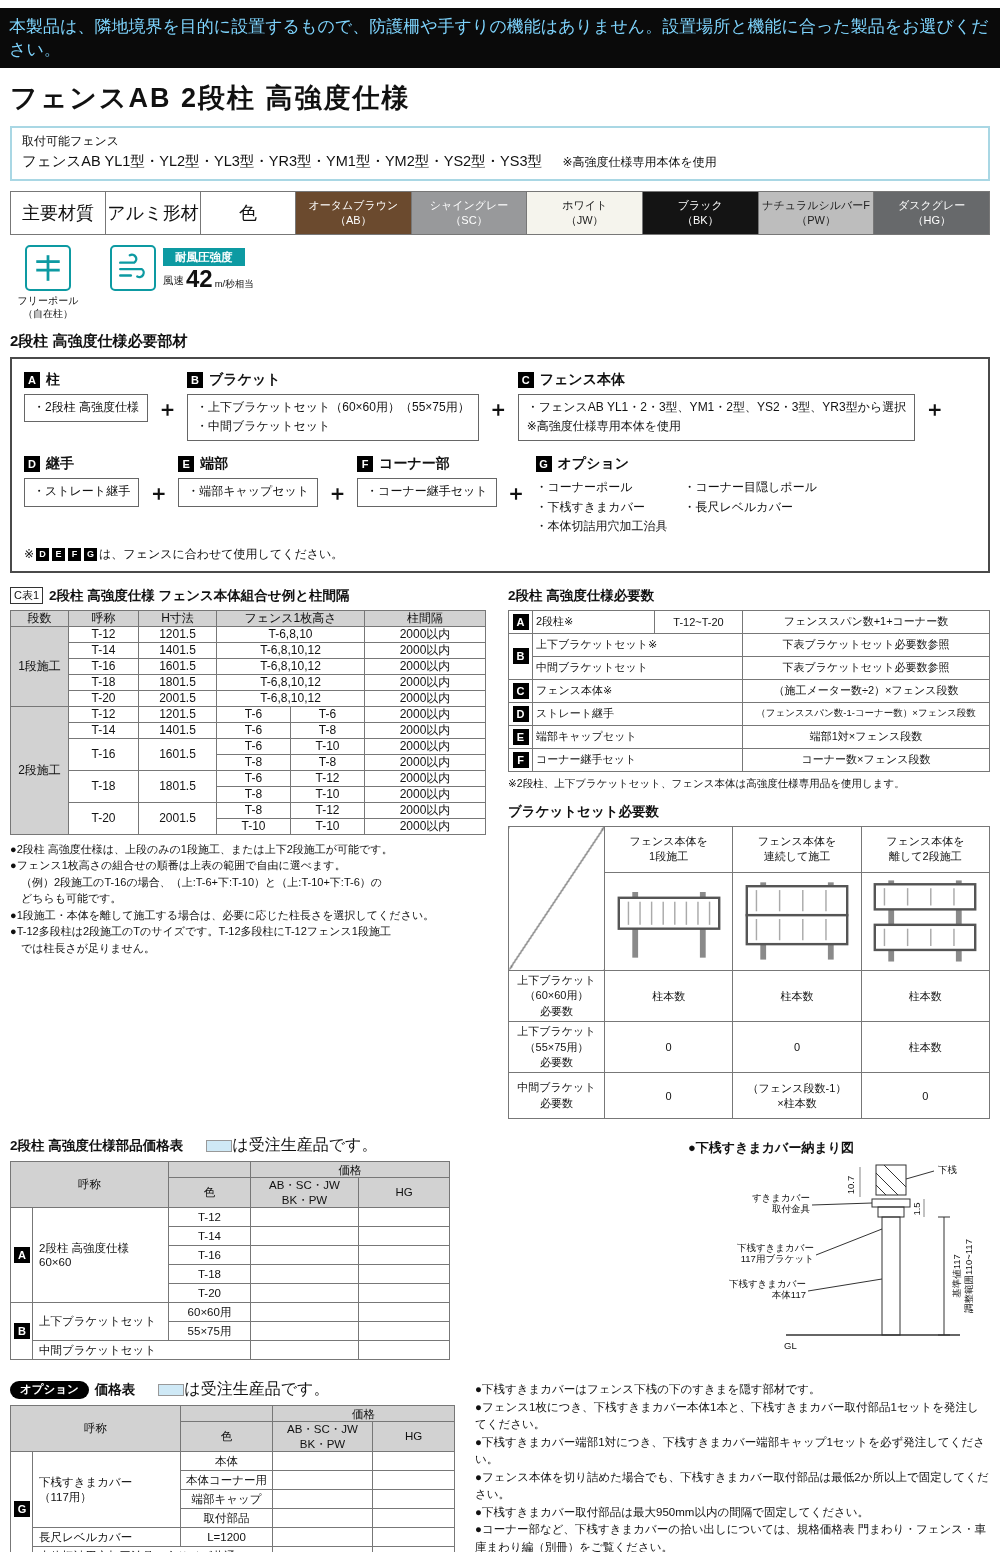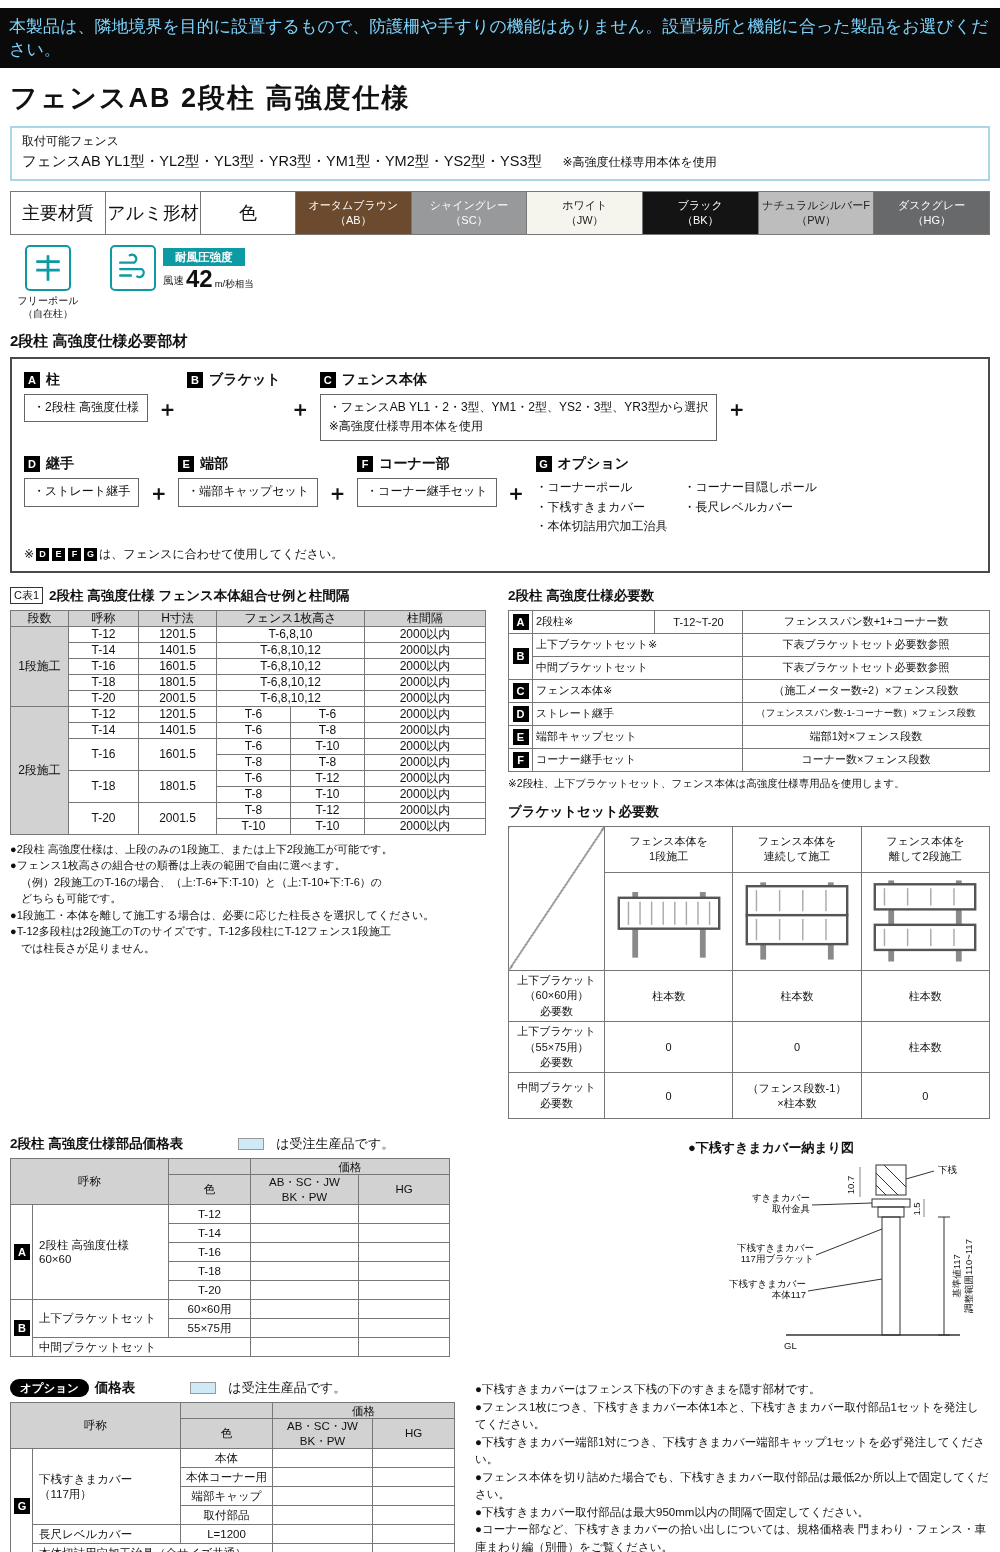"・上下ブラケットセット（60×60用）（55×75用）" div.pitems { html: none -> <div> <div>・上下ブラケットセット（60×60用）（55×75用）</div> <div>・中間ブラケットセット</div> </div> }
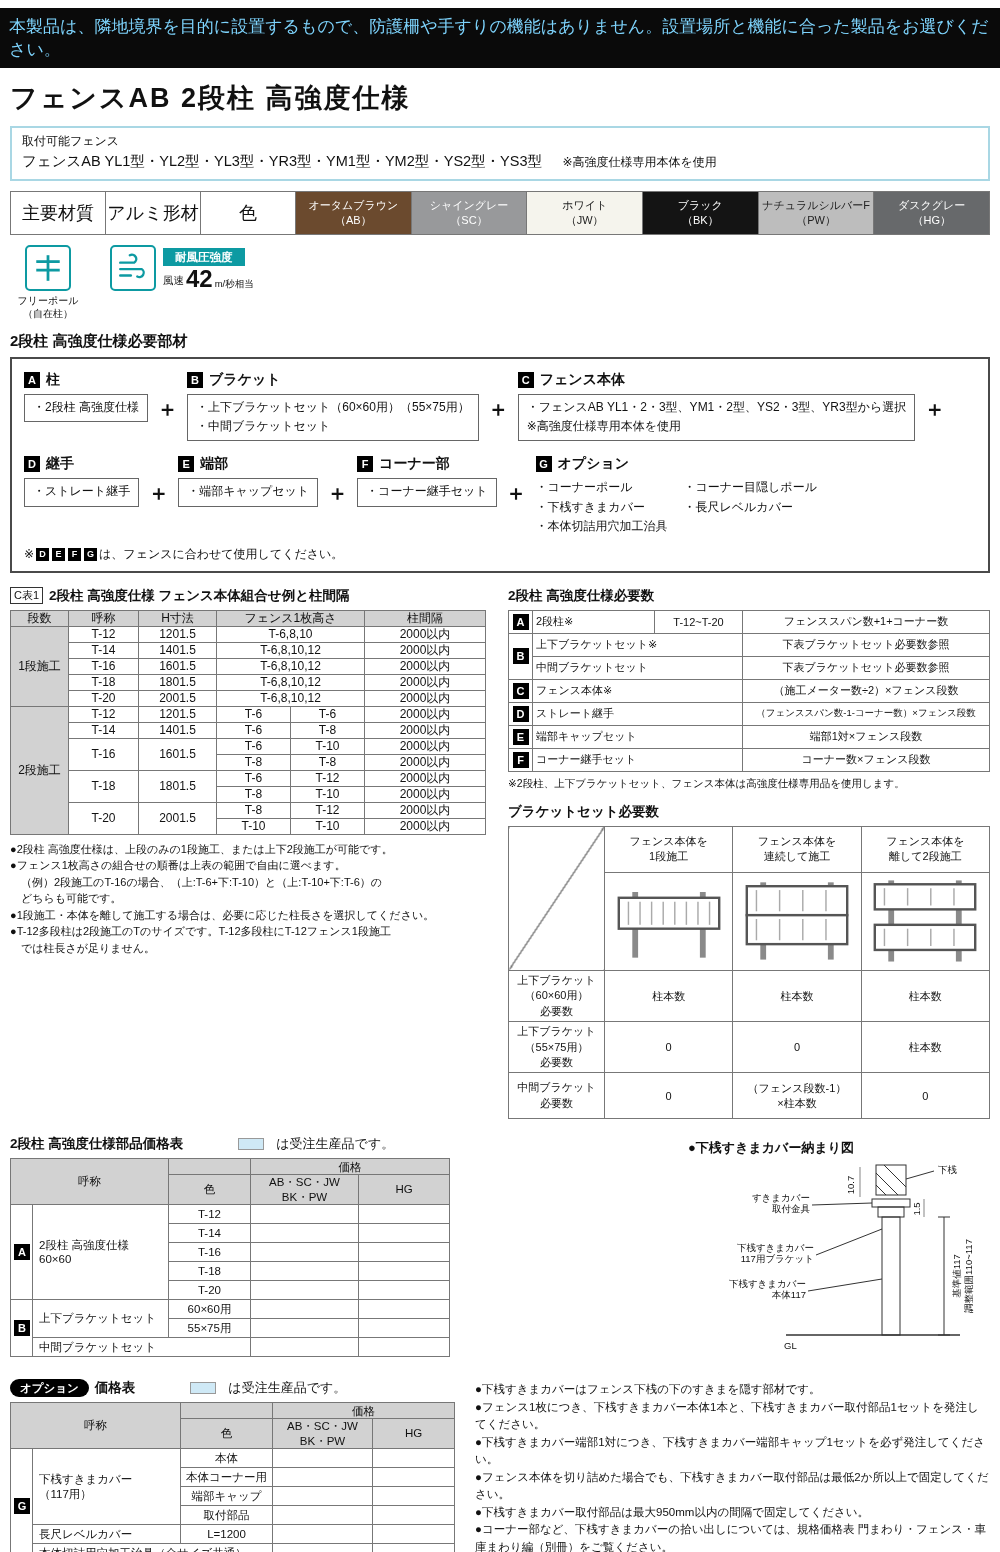"は受注生産品です。" .legend { font-size: 13px -> 16px; gap: 12px -> 0; margin-left: 55px -> 23px }
